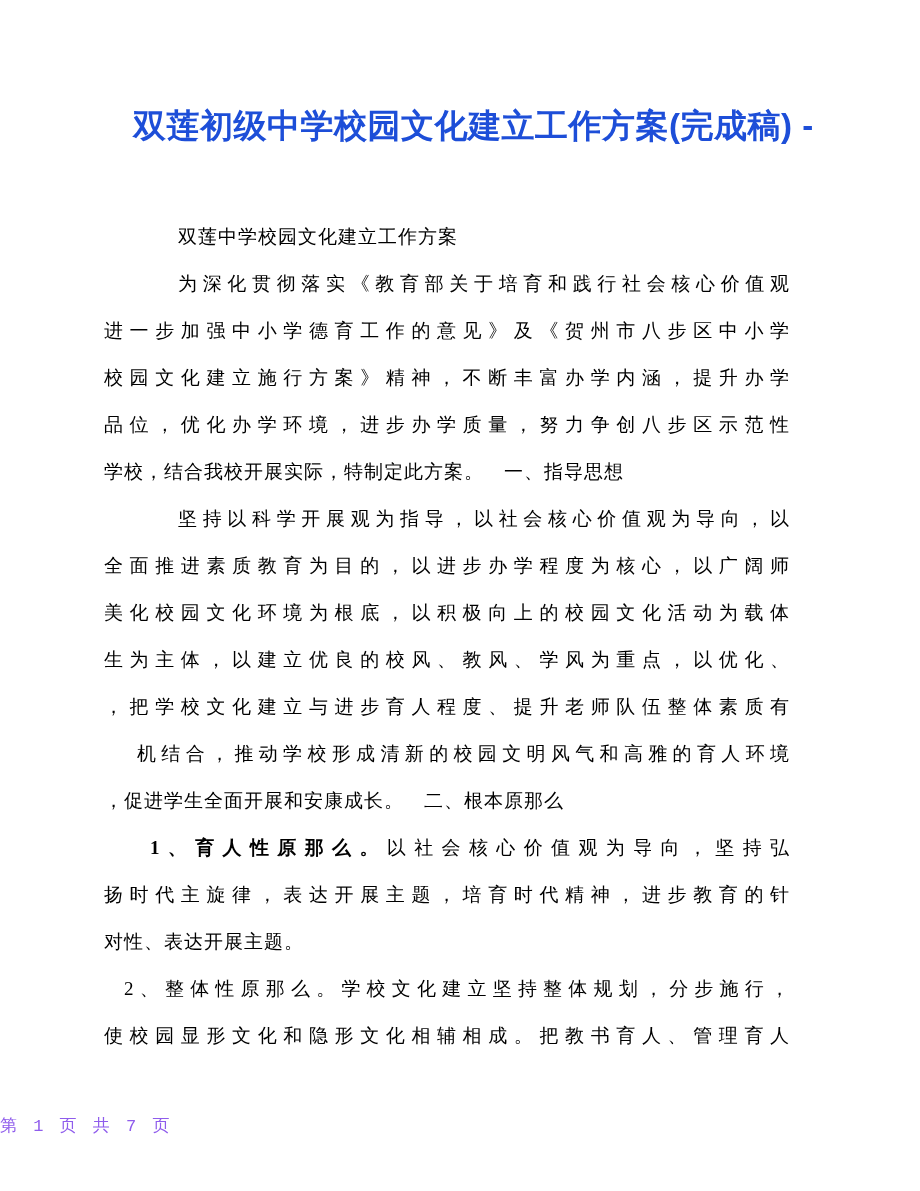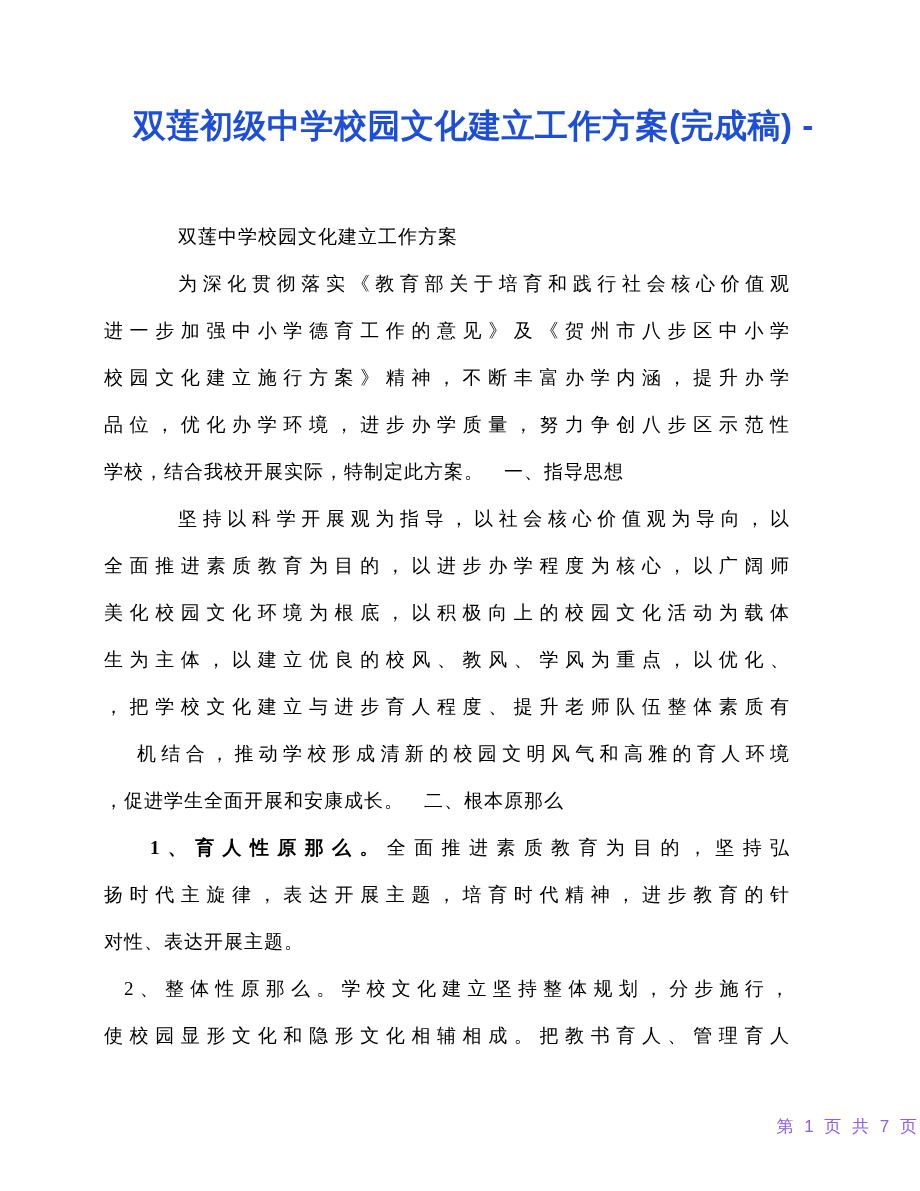"全面推进素质教育为目的，坚持弘" span { text: 全面推进素质教育为目的 -> 以社会核心价值观为导向 }
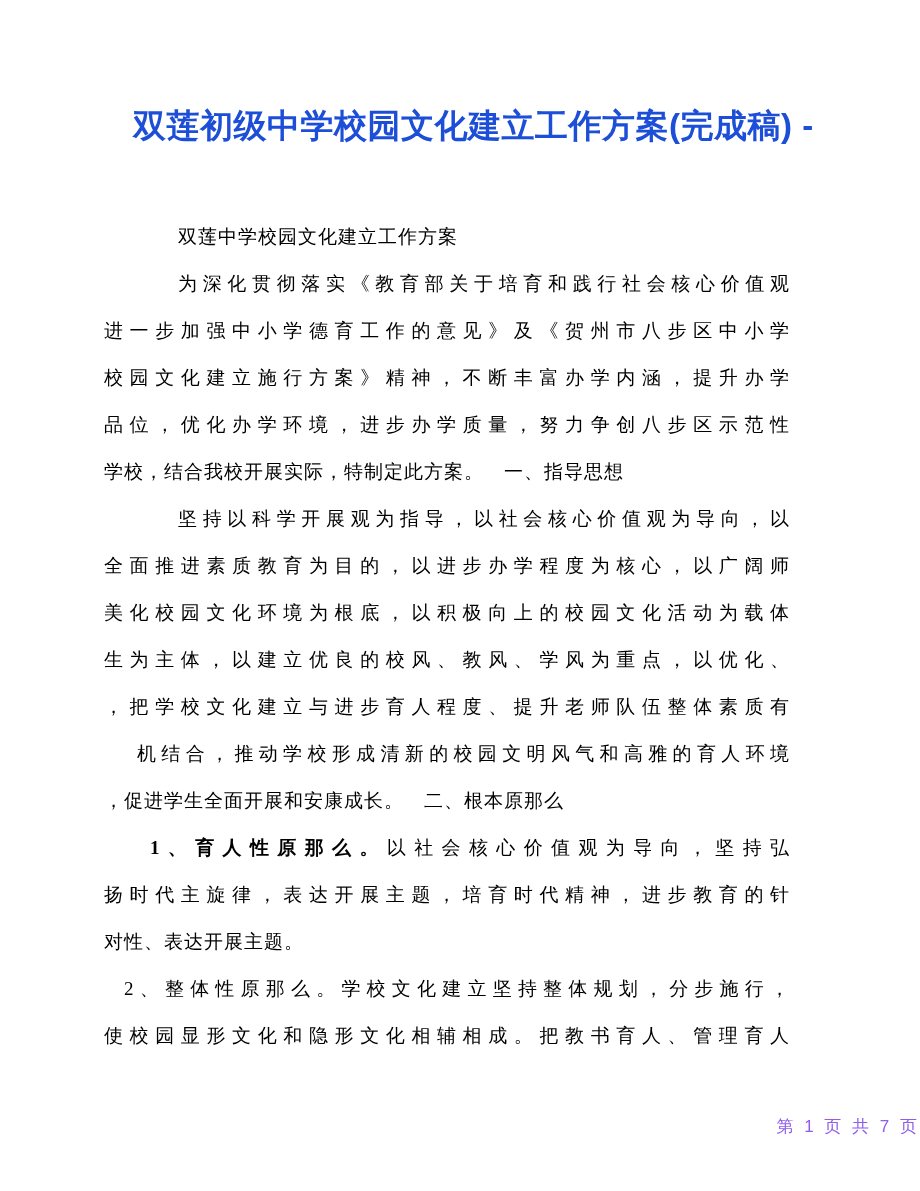"第 1 页 共 7" .page-footer { font-family: Liberation Sans, sans-serif -> Liberation Mono, monospace; text-align: right -> left }
